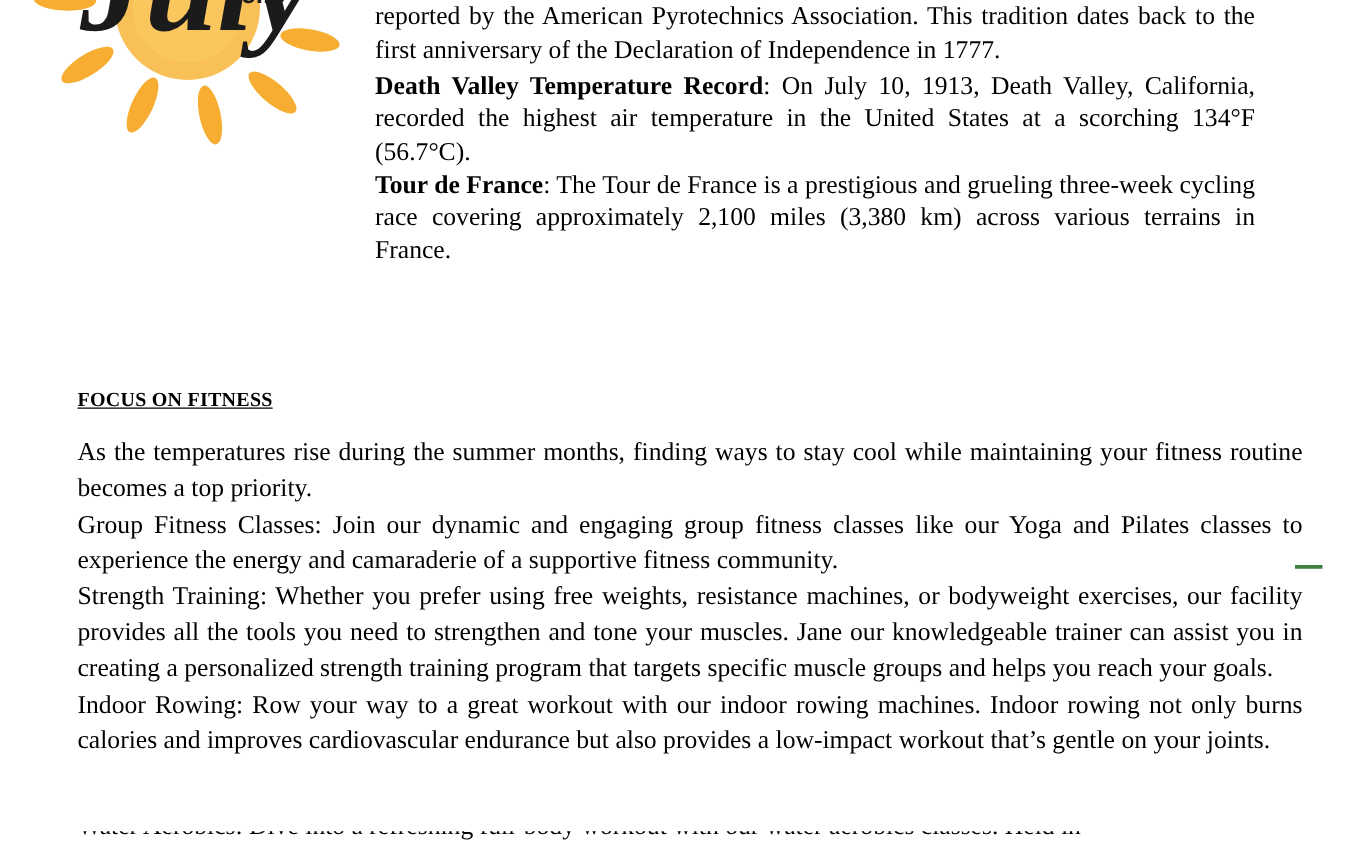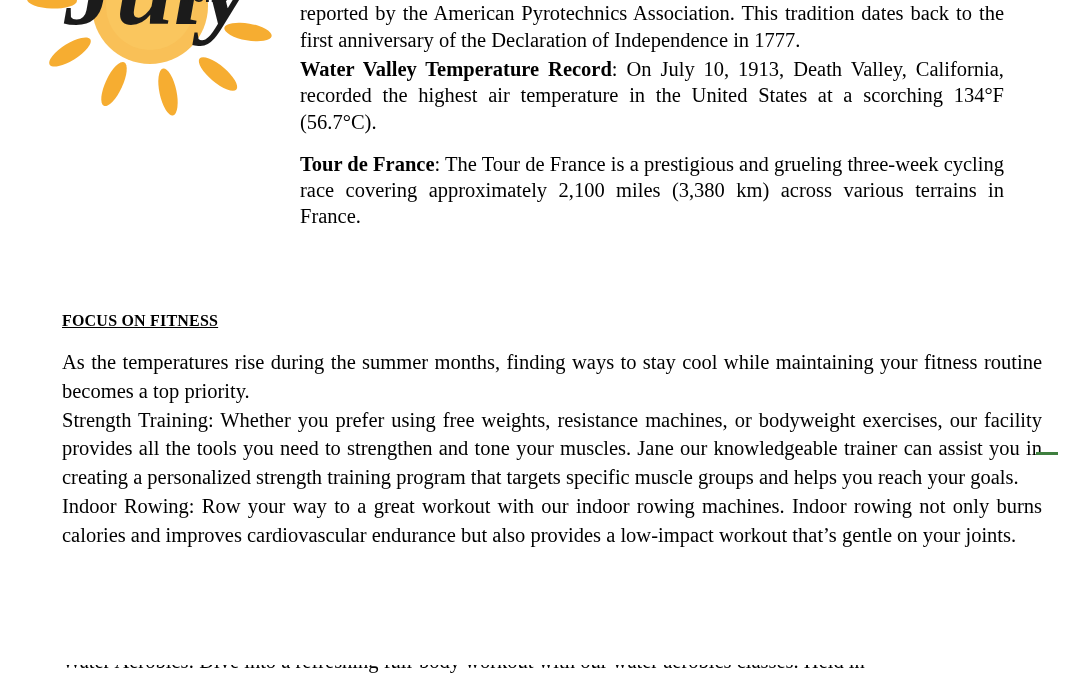"Water Valley Temperature Record" span.bold-lead { text: Water -> Death }
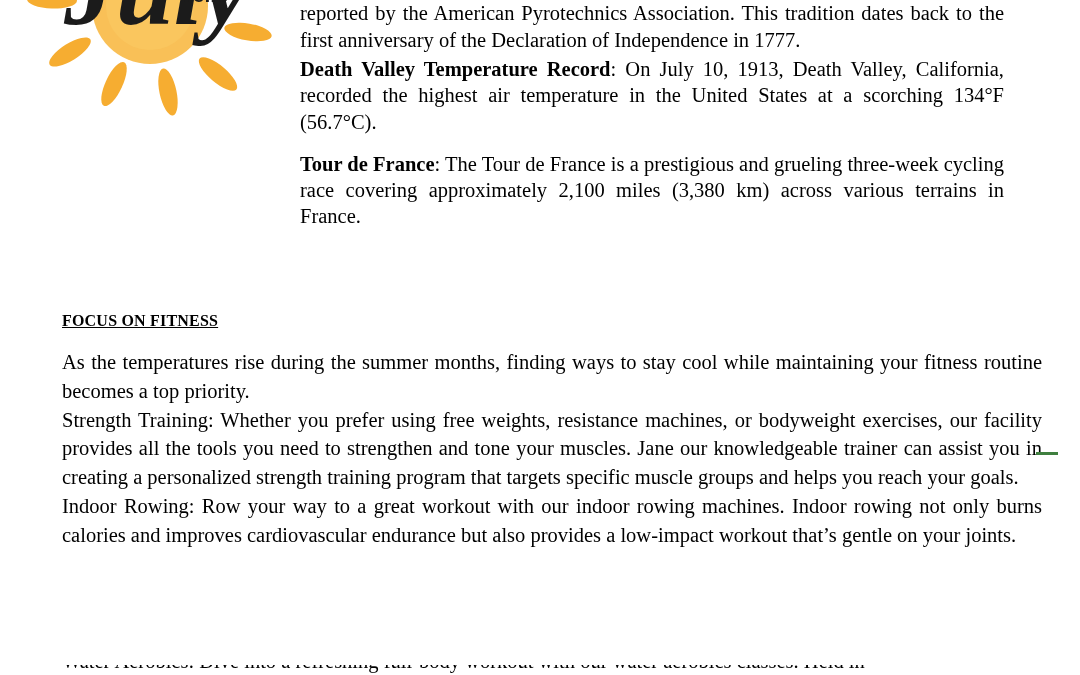"Tour de France: The Tour" .para + .para { margin-top: 16px -> 0 }
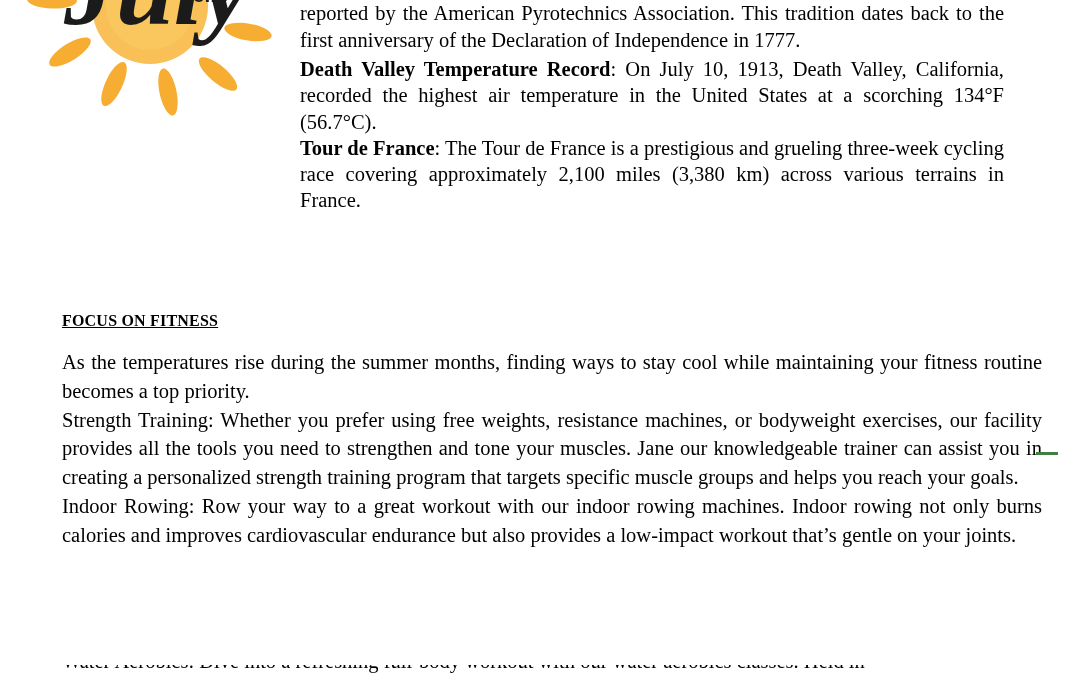"Group Fitness Classes: Join our" p.para { html: none -> <p>Group Fitness Classes: Join our dynamic and engaging group fitness classes like our Yoga and Pilates classes to experience the energy and camaraderie of a supportive fitness community.</p> }
